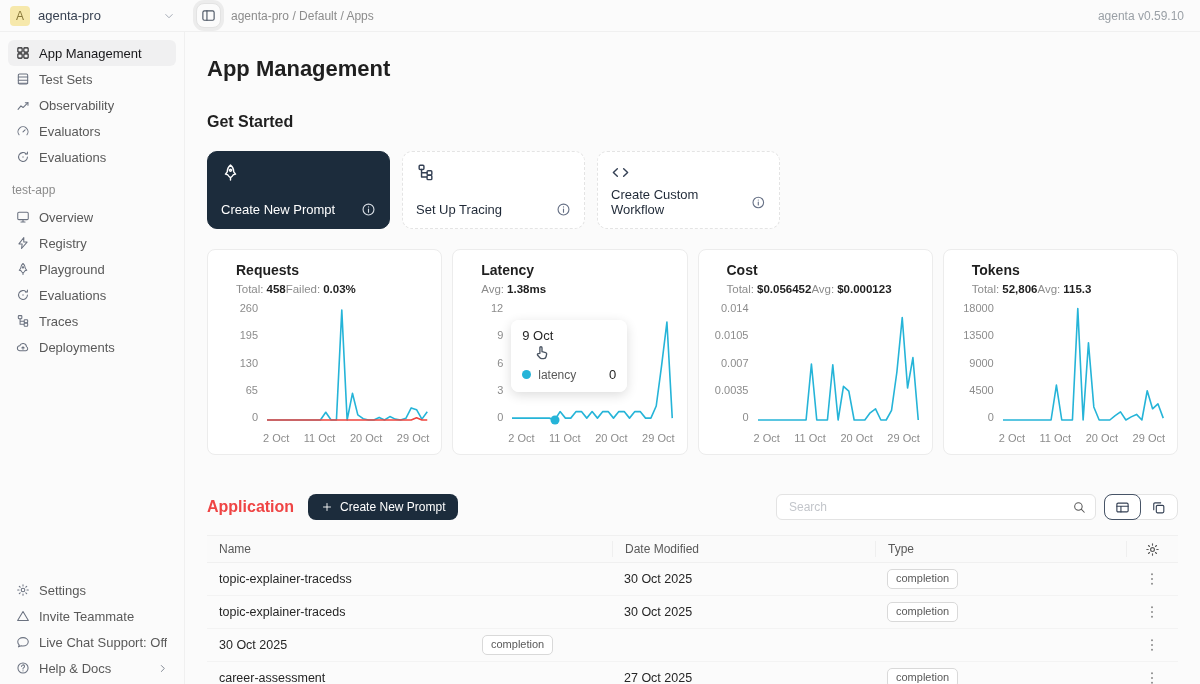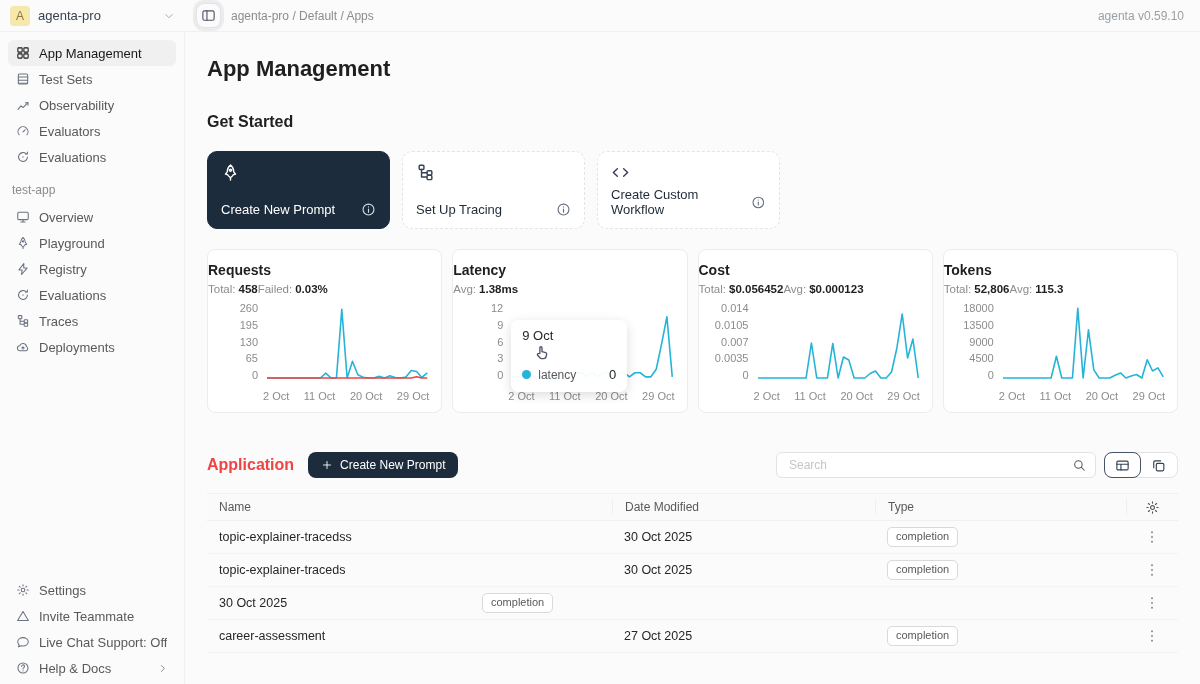"Playground" div.side-item { order: before "Registry" -> after "Registry" }
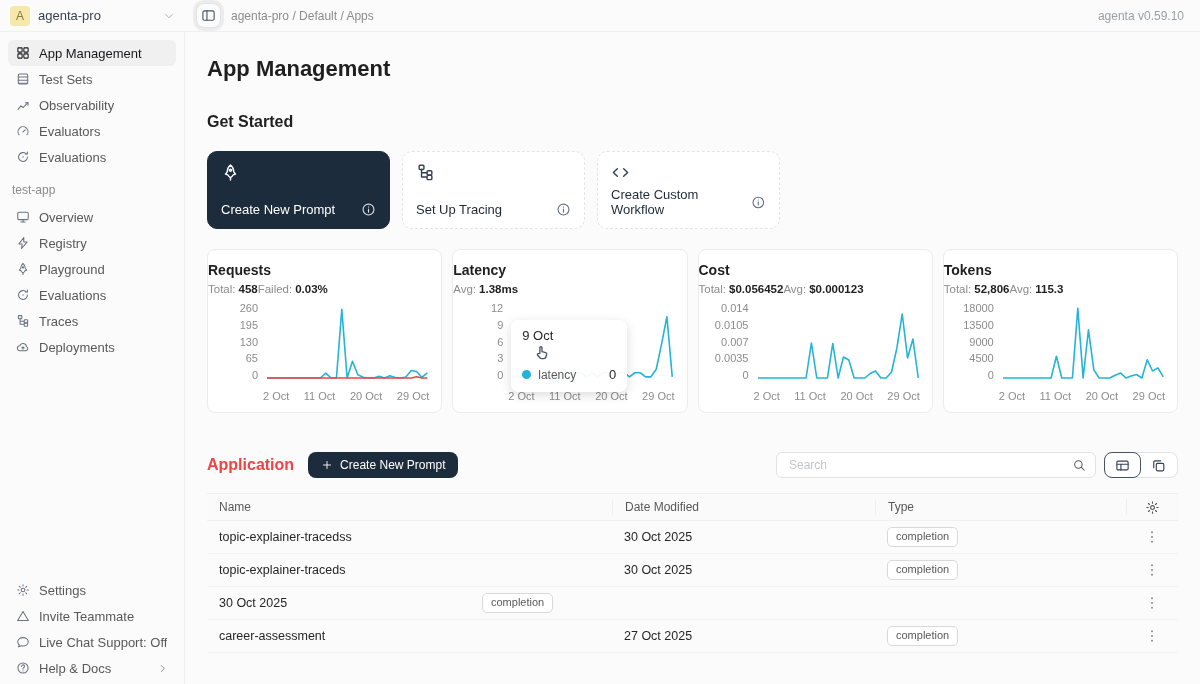"Requests" .metric-card { height: 164px -> 206px; padding: 12px 12px 8px 0 -> 12px 12px 8px 28px }
